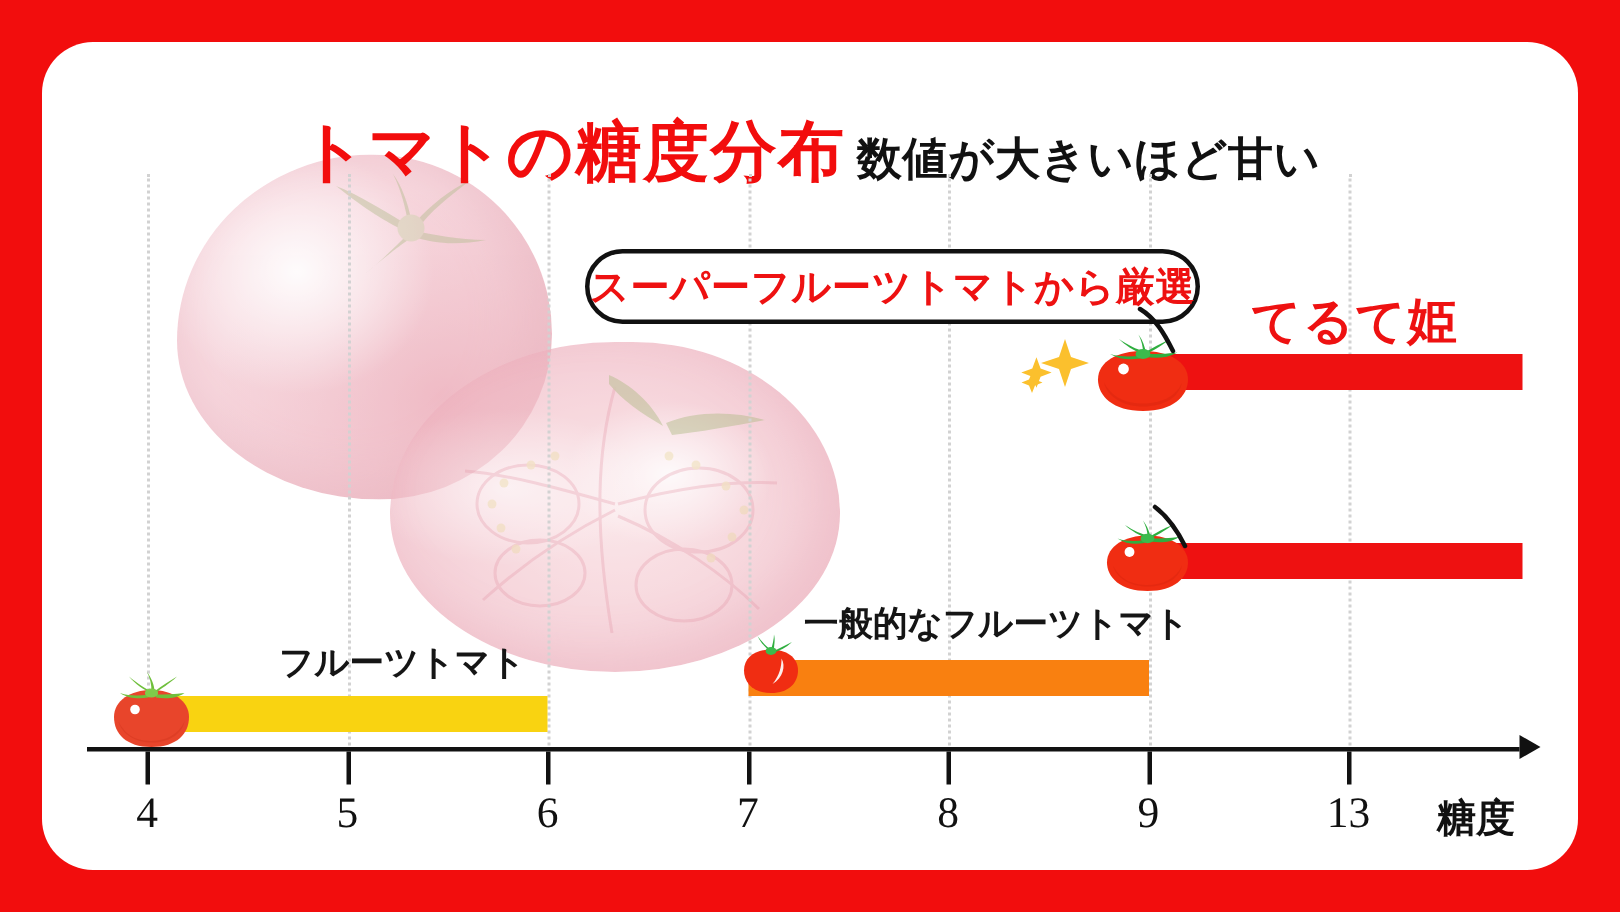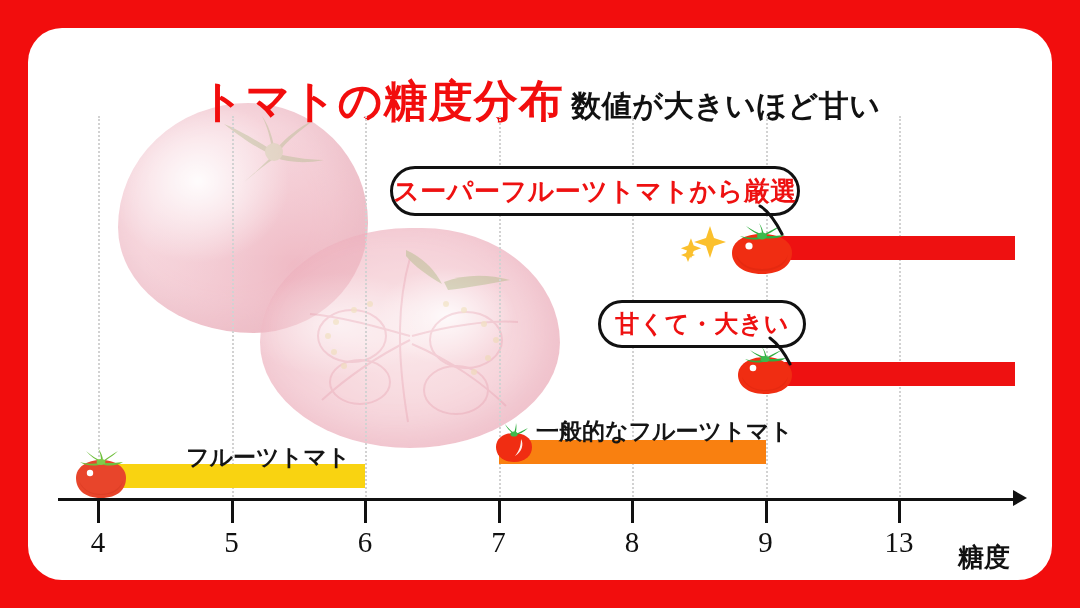"てるて姫" div.serieslabel { html: none -> <div>てるて姫</div> }
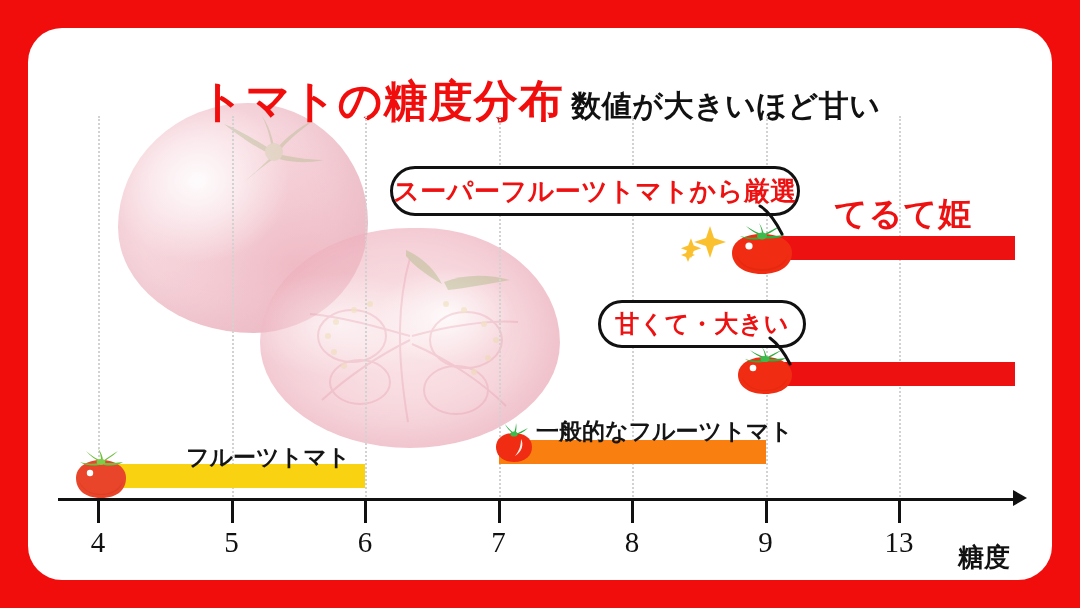"甘くて・大きい" div.bubble { html: <div>甘くて・大きい</div> -> none }
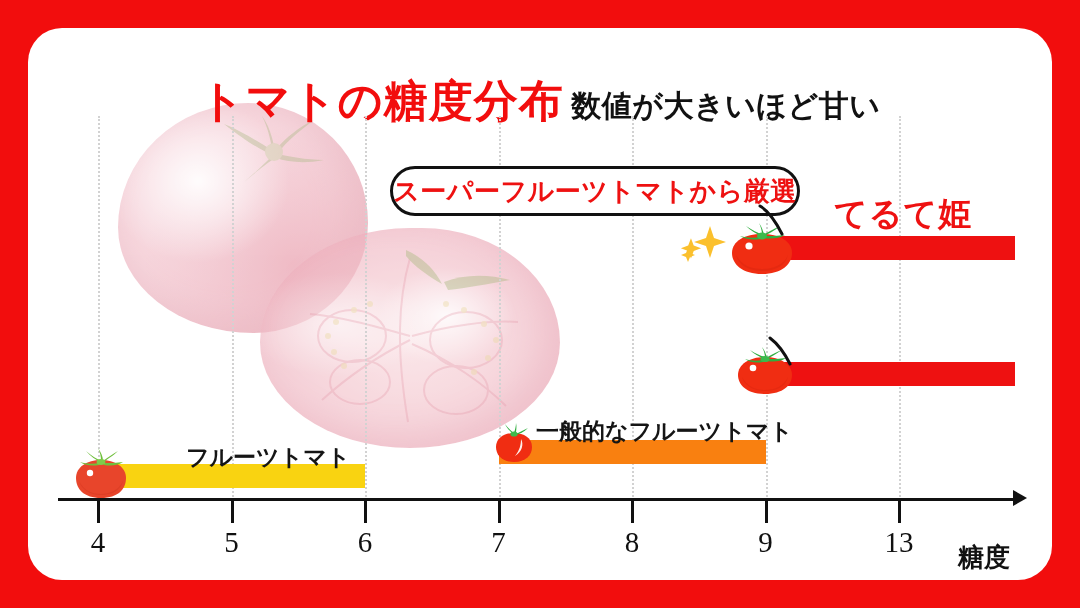"一般的なフルーツトマト" .label-dark { margin-top: 16px -> none }
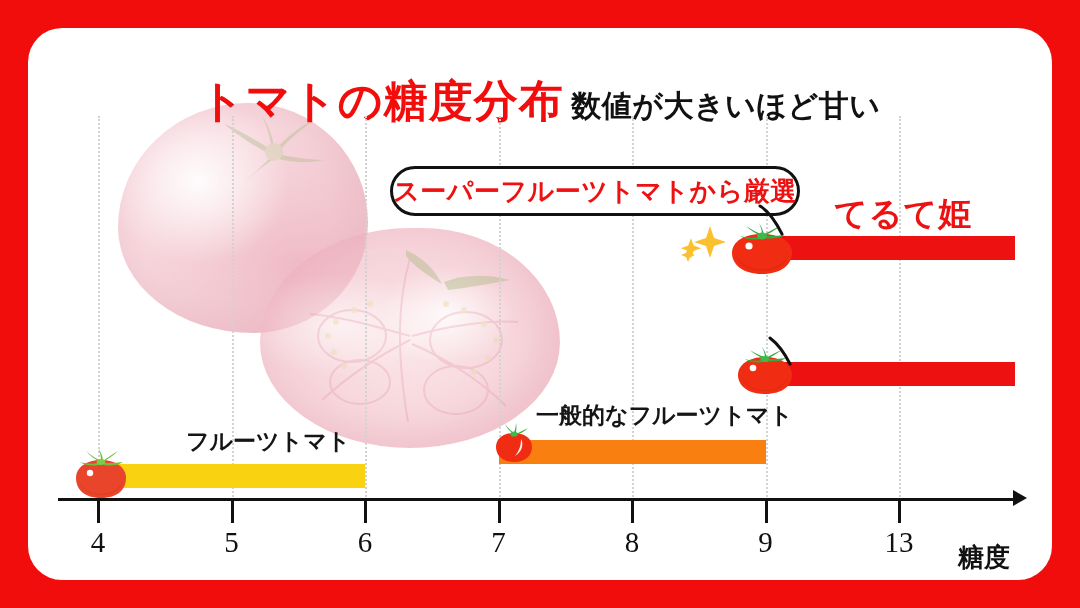"糖度" #axis-title { top: 512px -> 500px }
